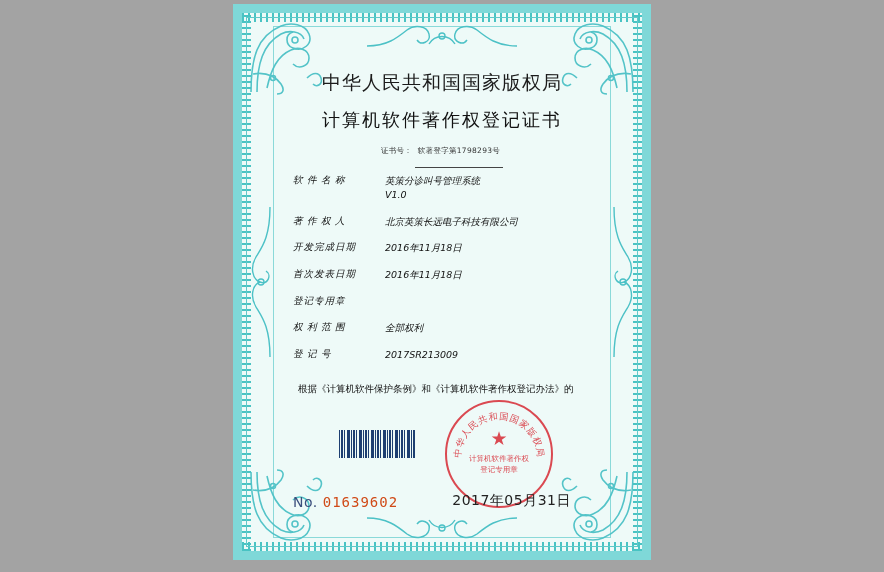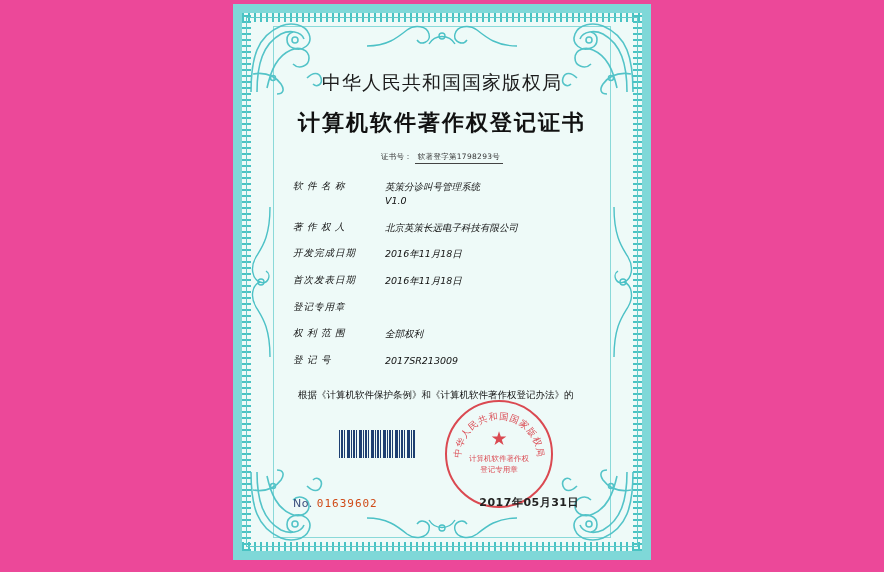"中华人民共和国国家版权局" #page { background: #ec4899 -> #a3a3a3 }
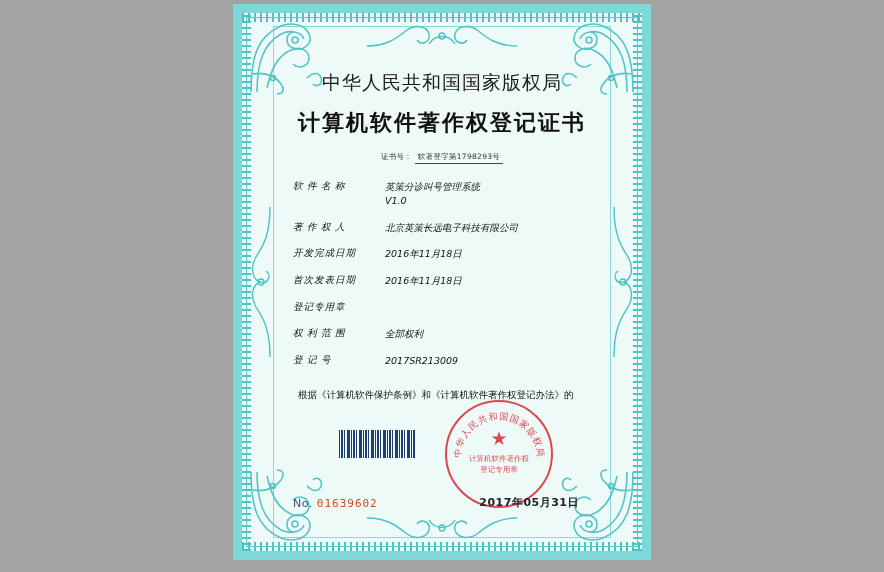"计算机软件著作权登记证书" .title-2 { font-size: 22px -> 18px; font-weight: bold -> normal }
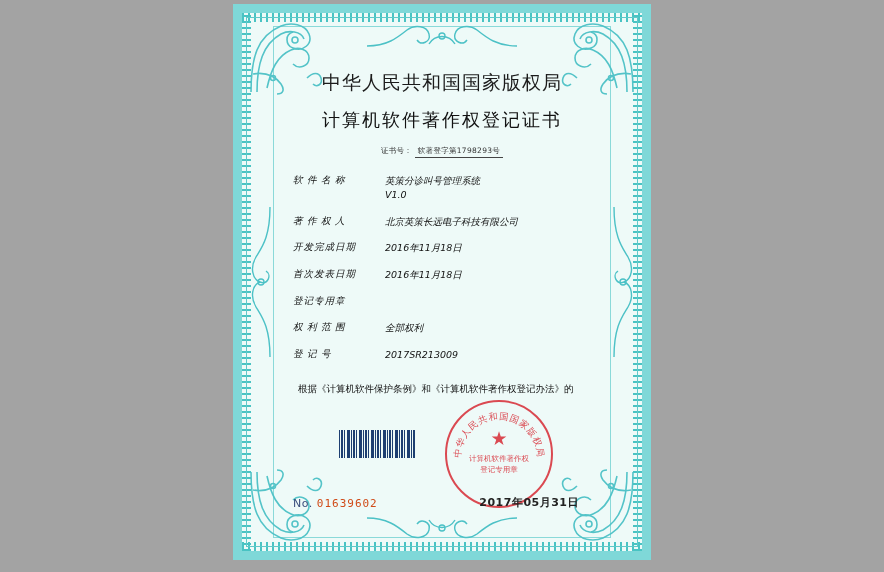"软著登字第1798293号" .cert-no .val { padding: 0 3px 2px 3px -> 0 3px 12px 3px }
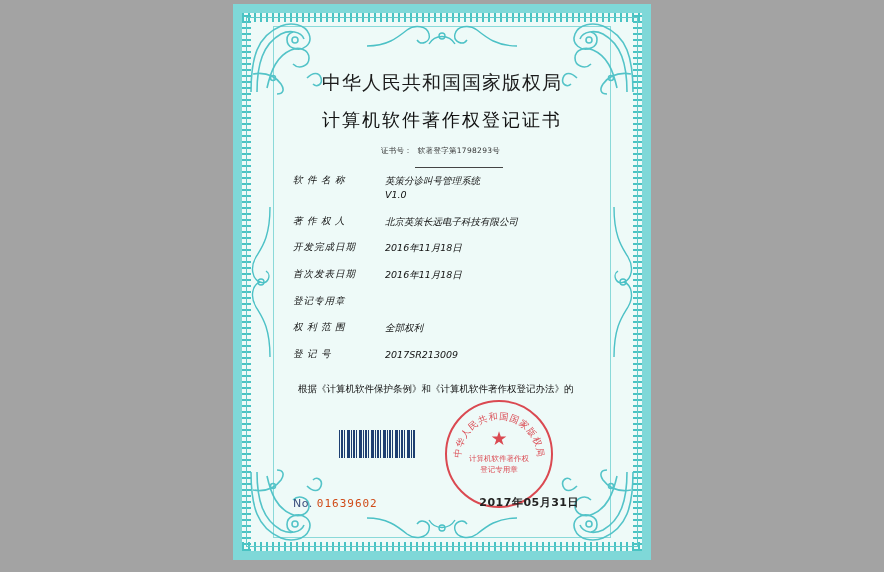"No. 01639602" .footer { font-size: 11px -> 14px }
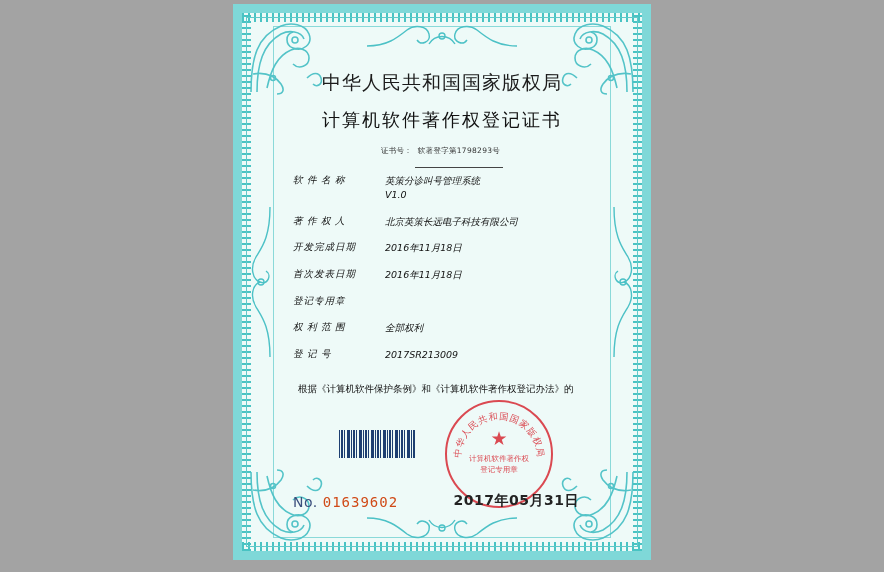"2017年05月31日" .footer .date { font-weight: bold -> none; margin-right: 12px -> 20px }
